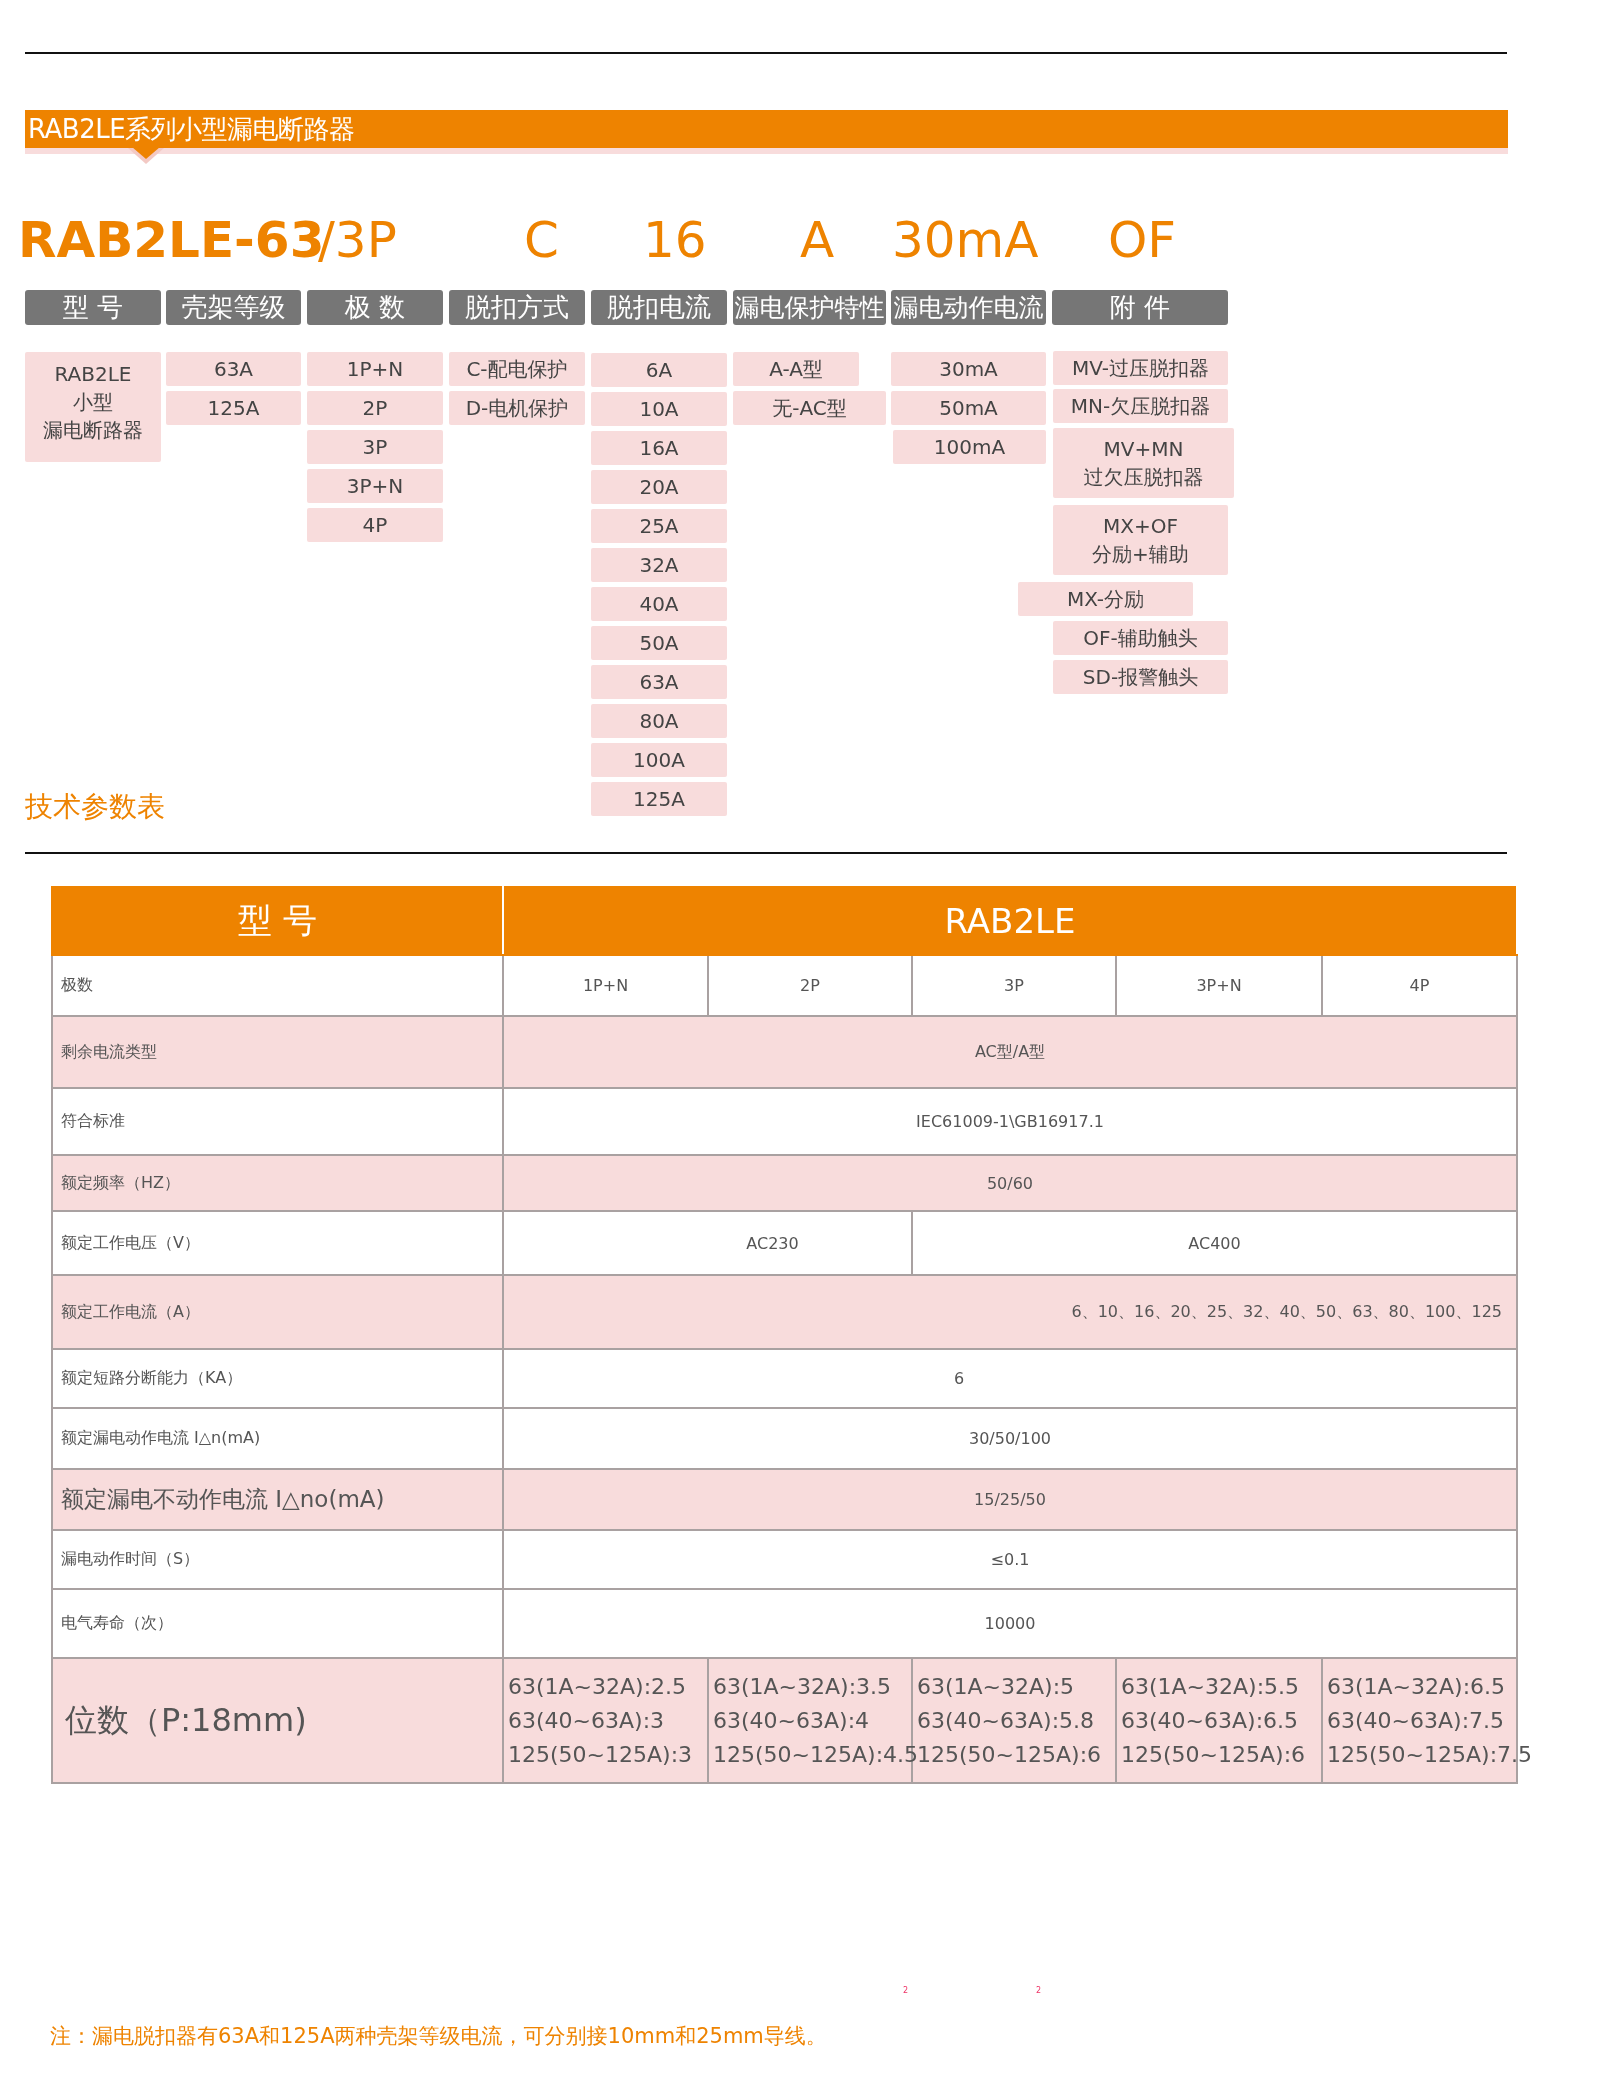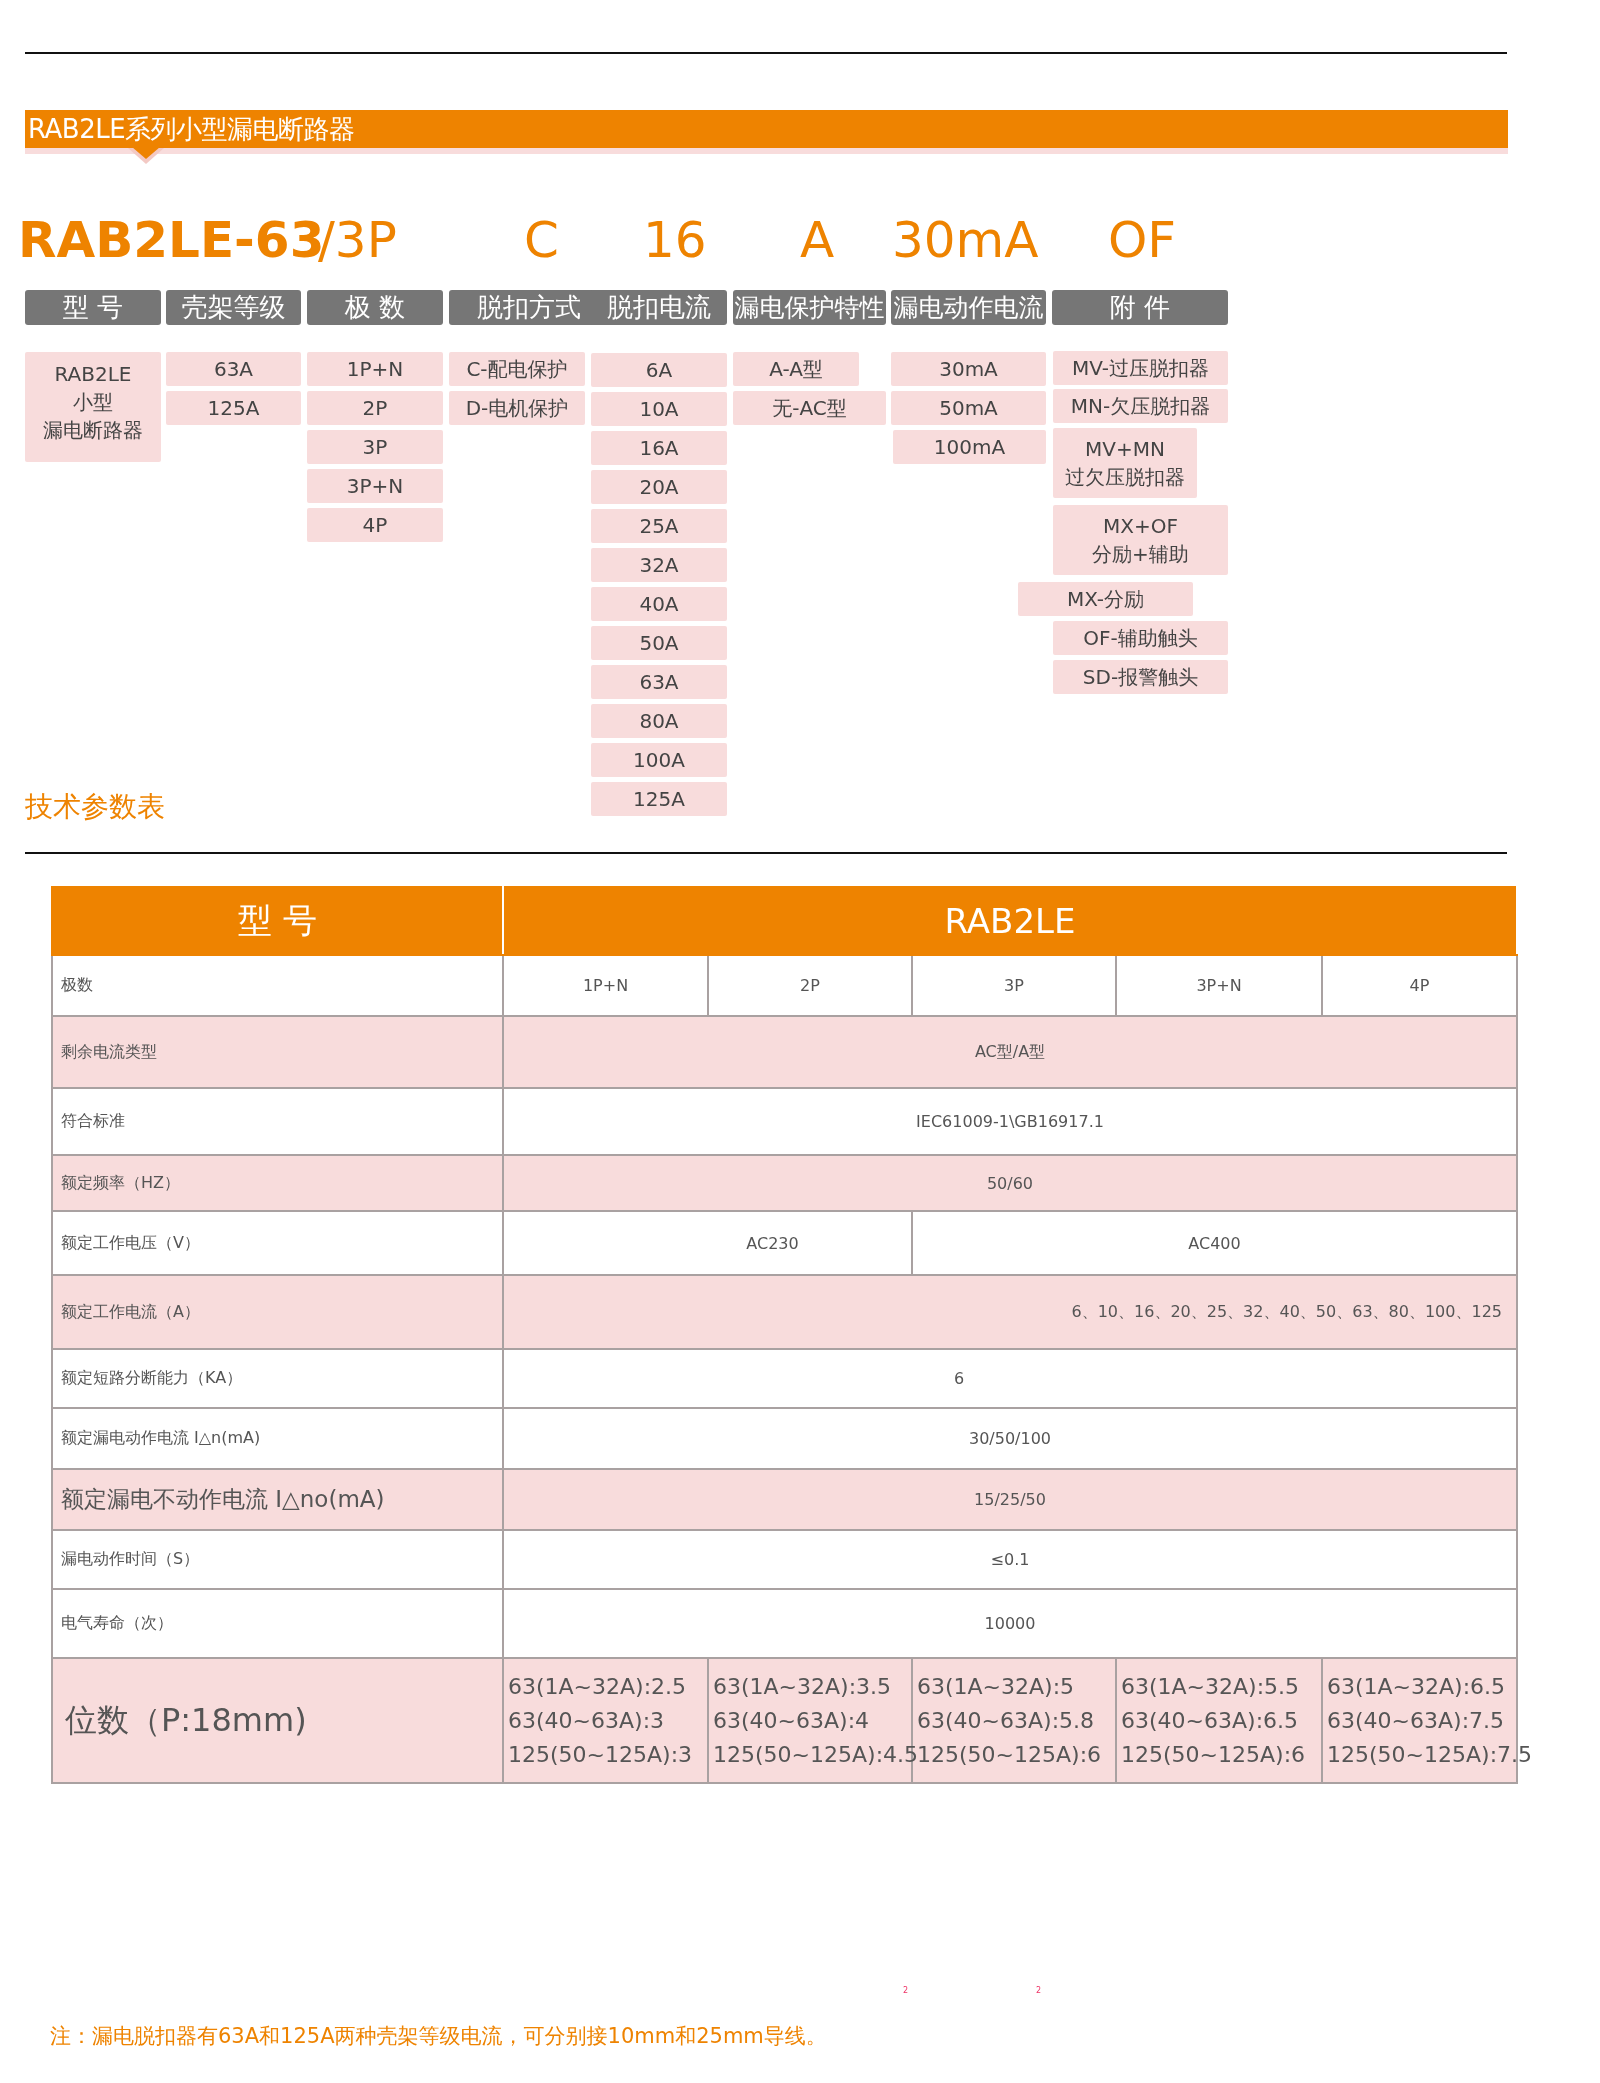"脱扣方式" div.ghead { width: 160px -> 136px }
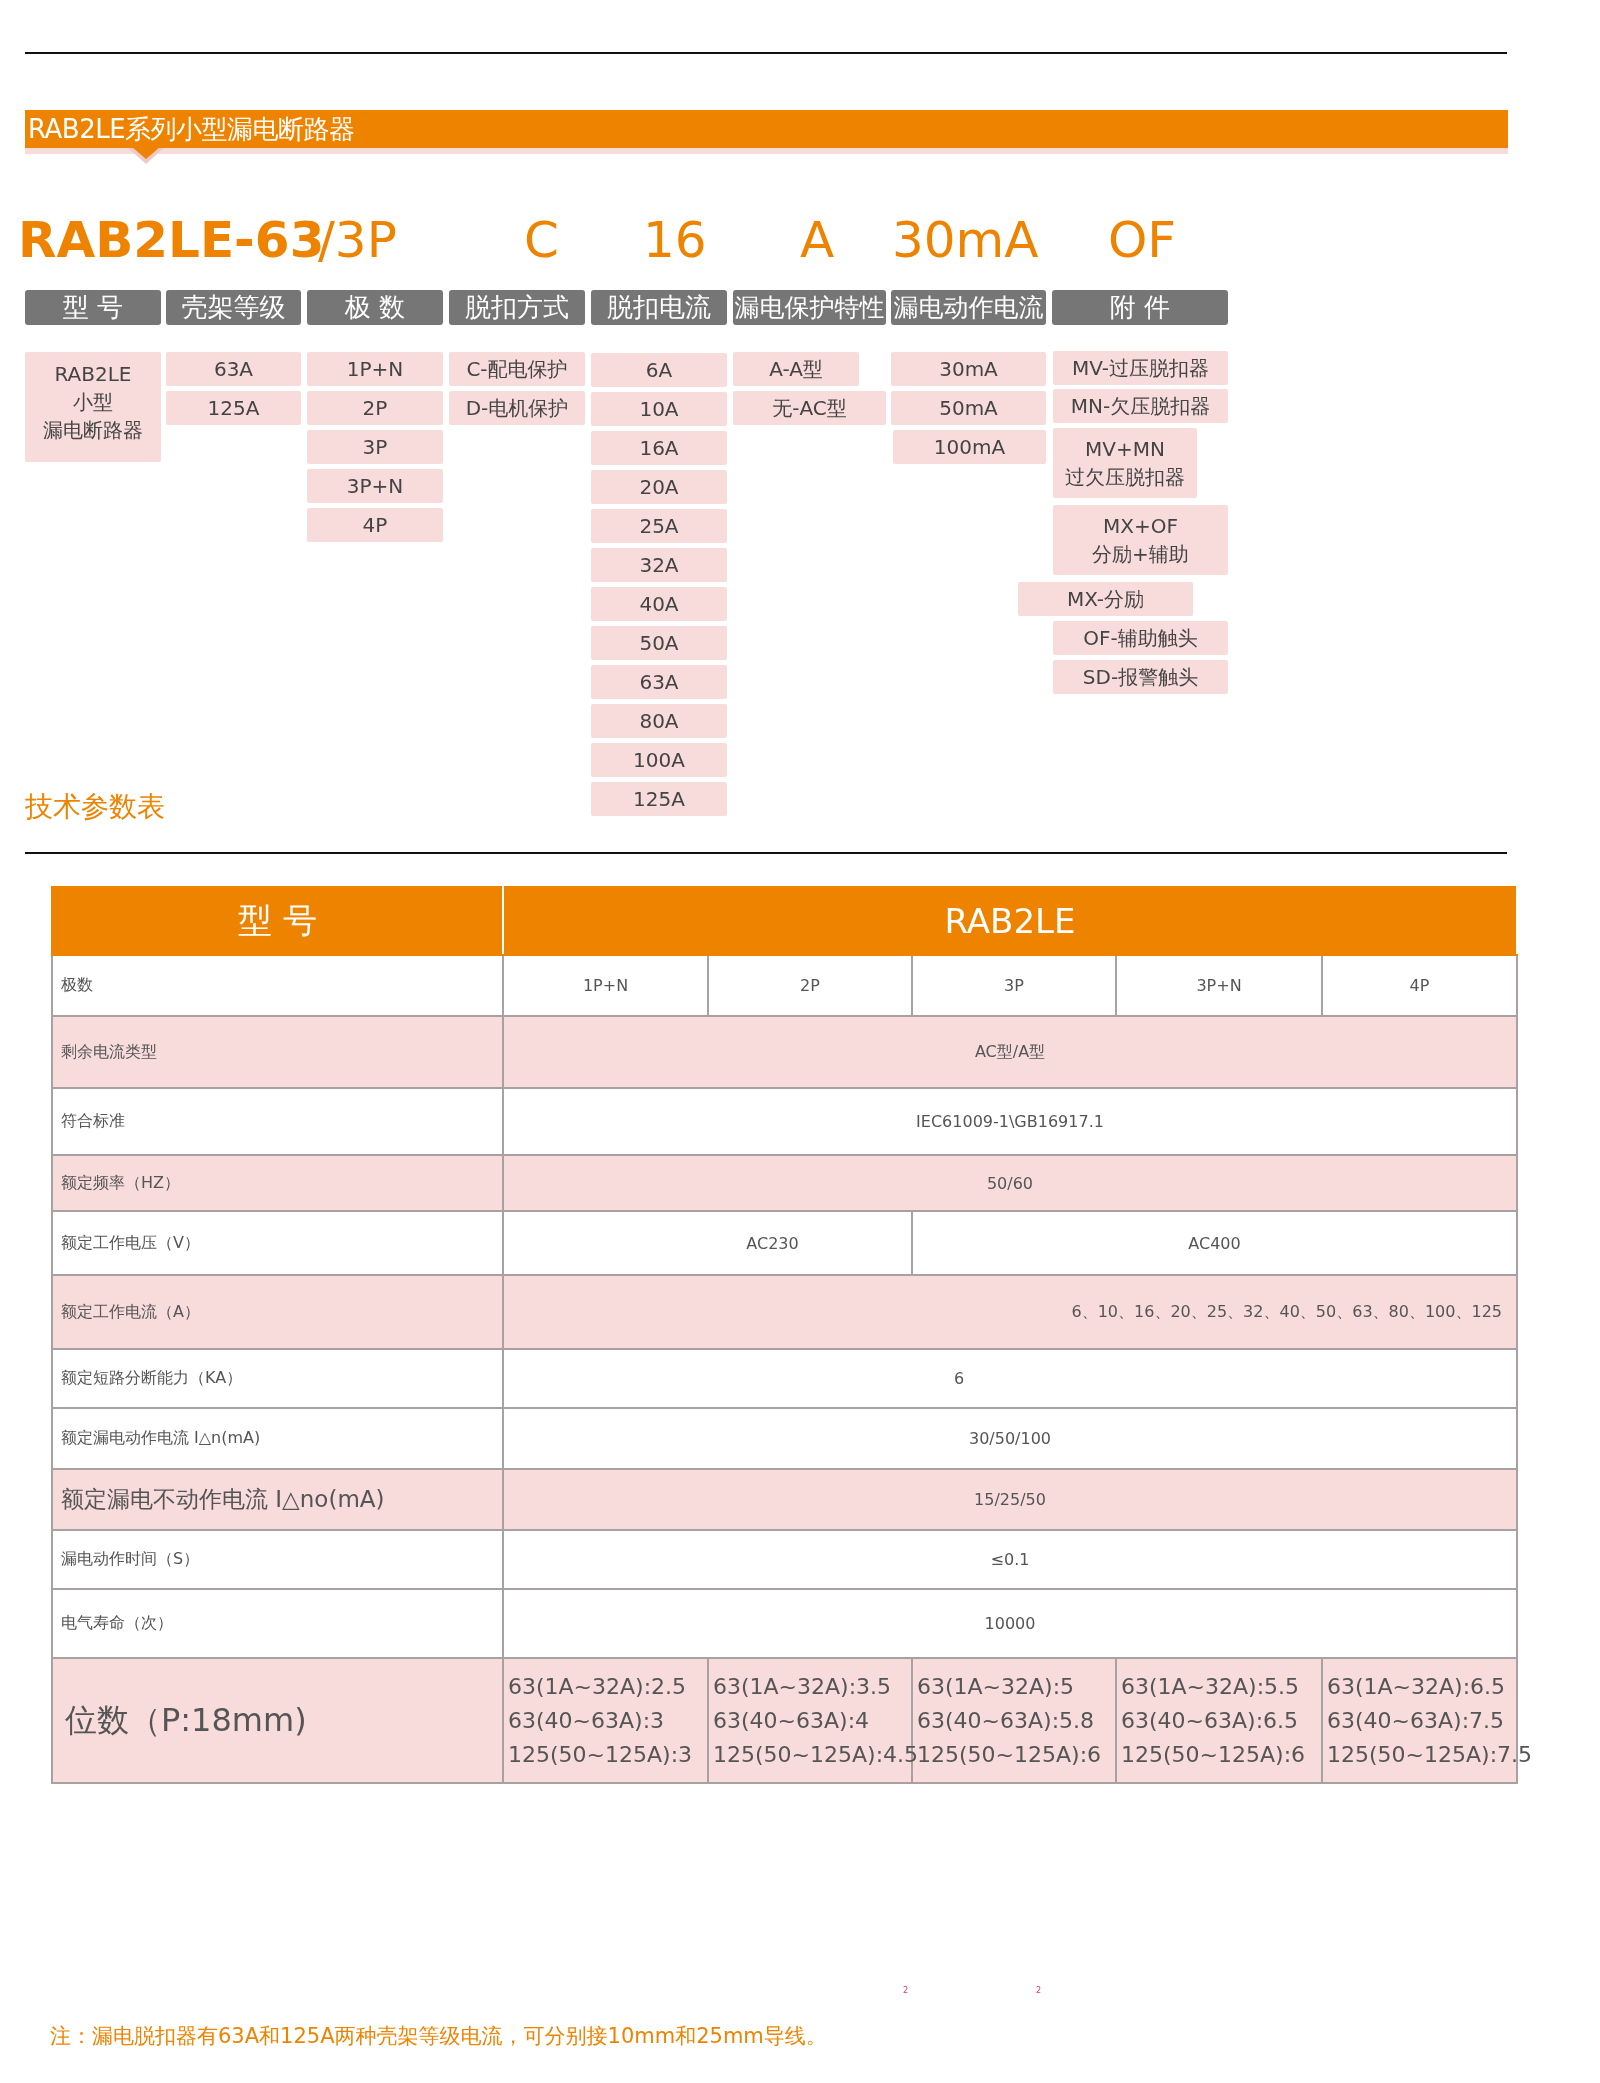"MV+MN" div.opt { width: 144px -> 181px }
